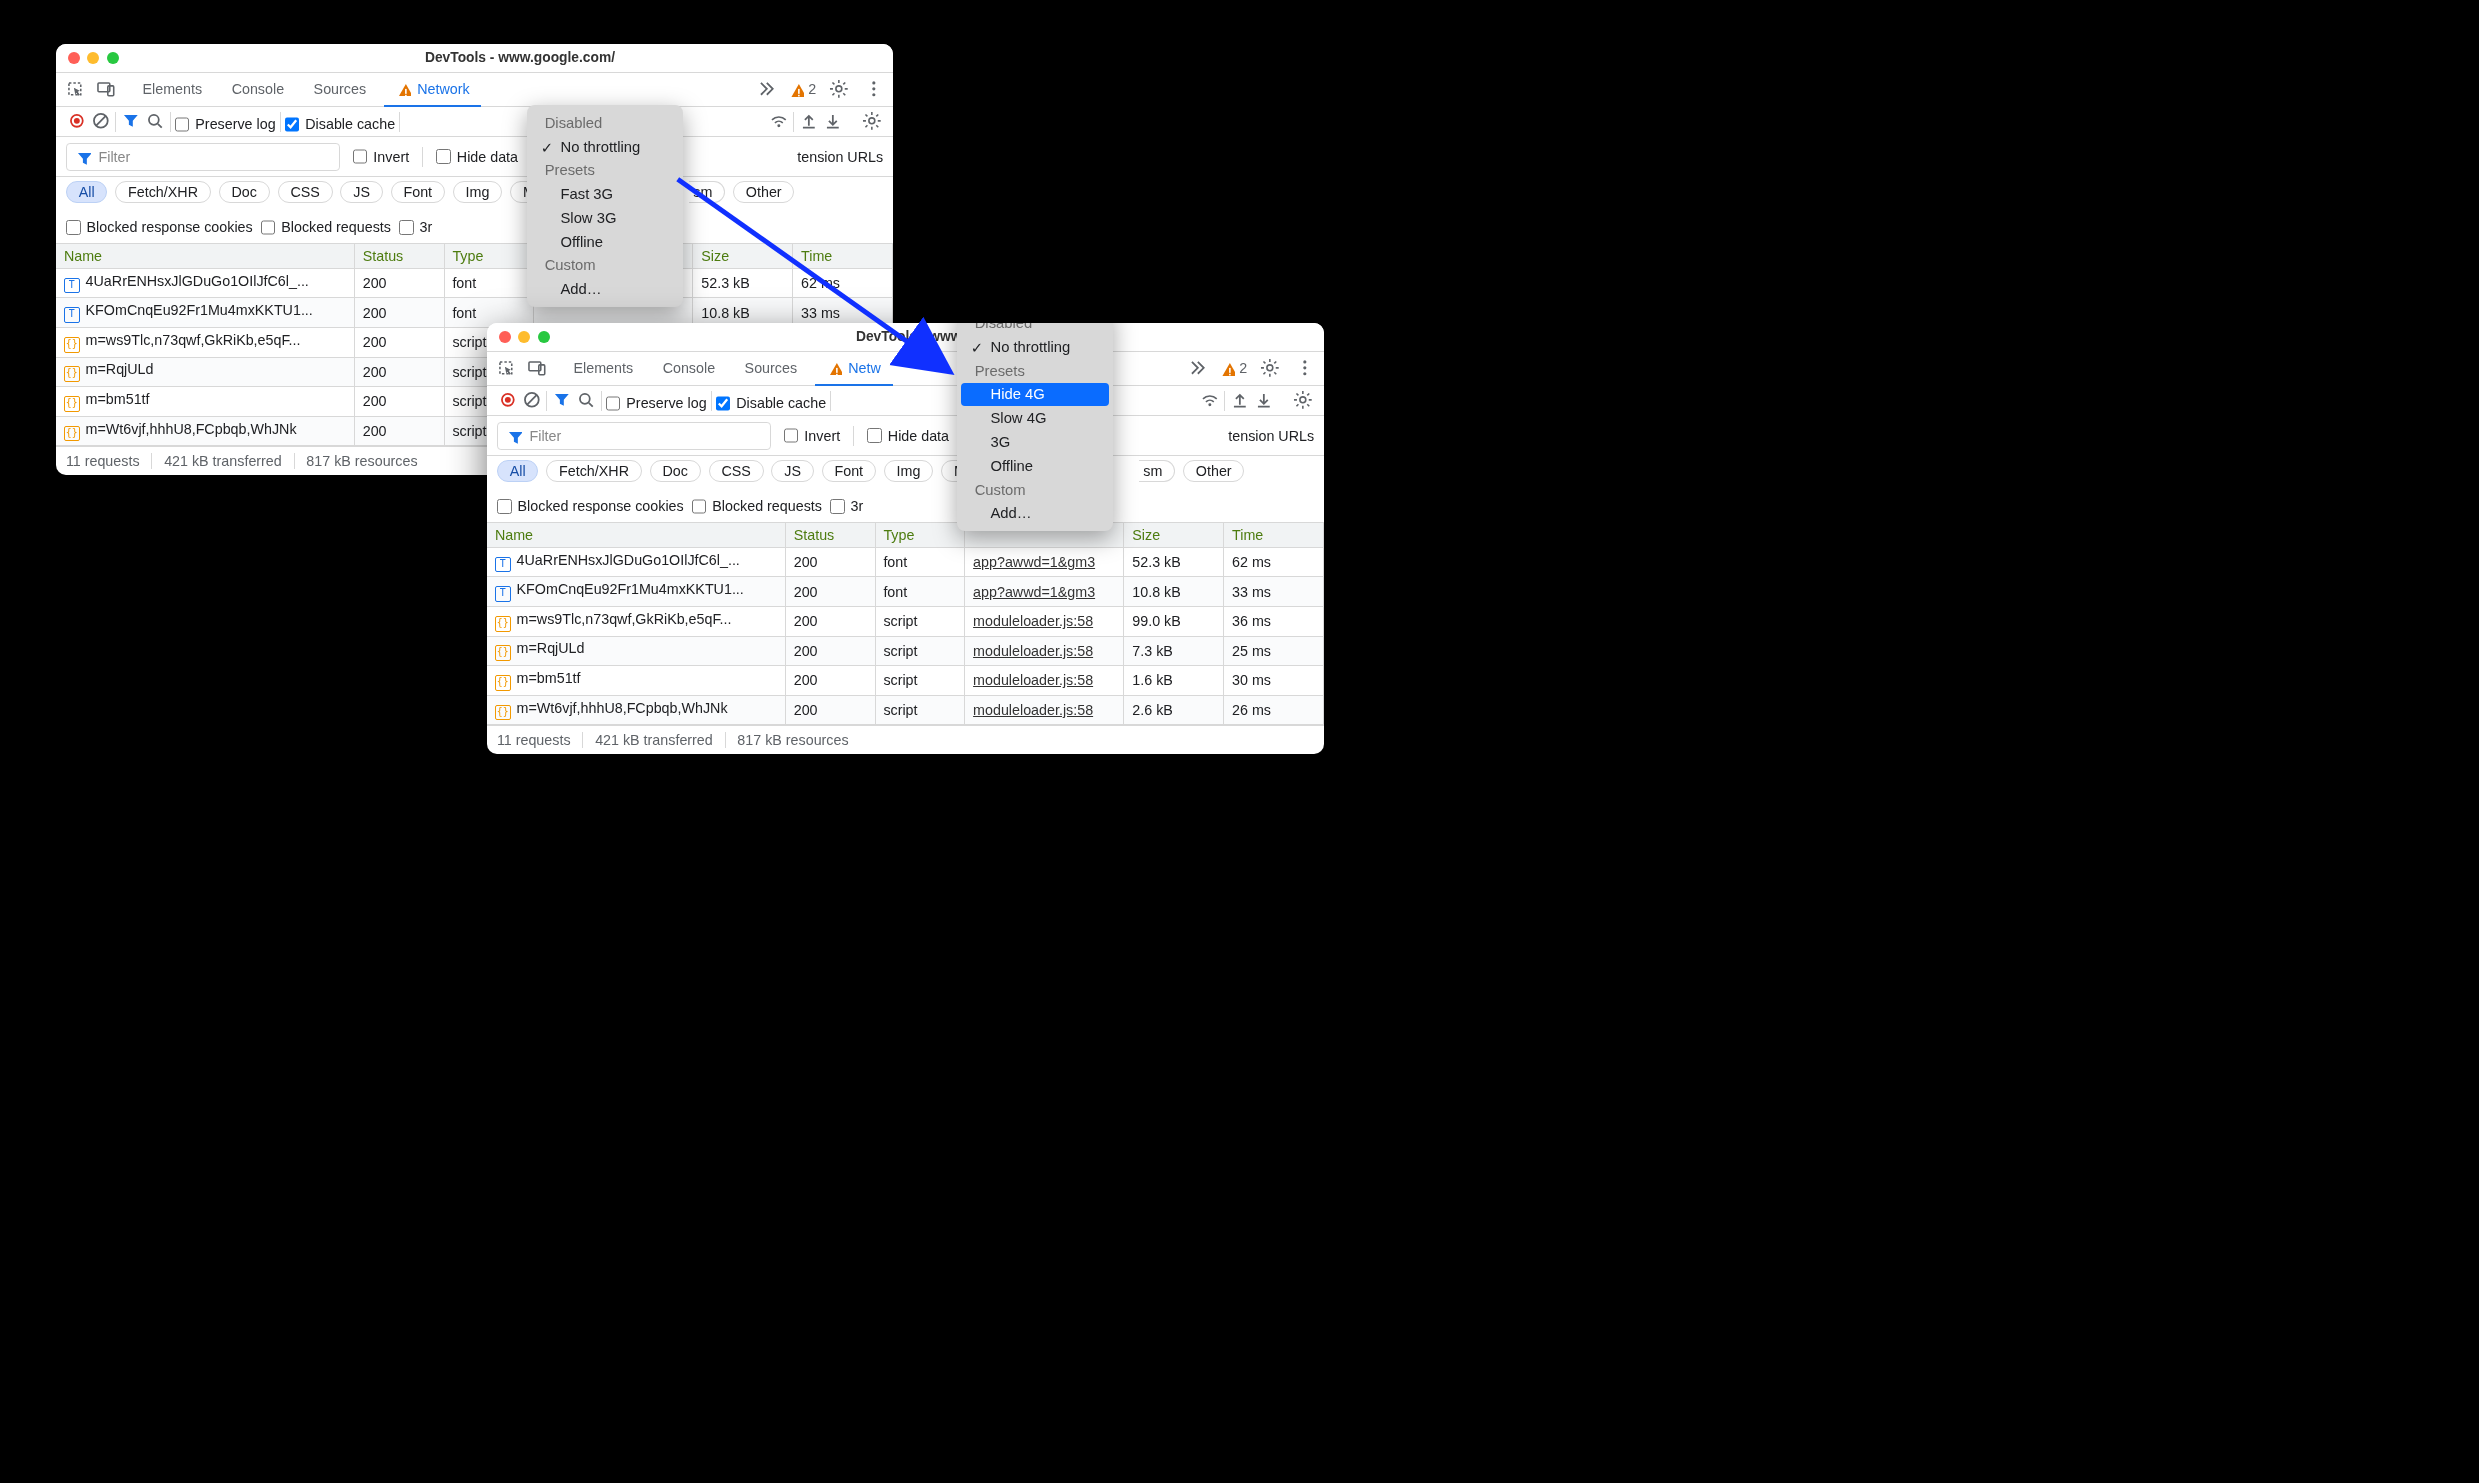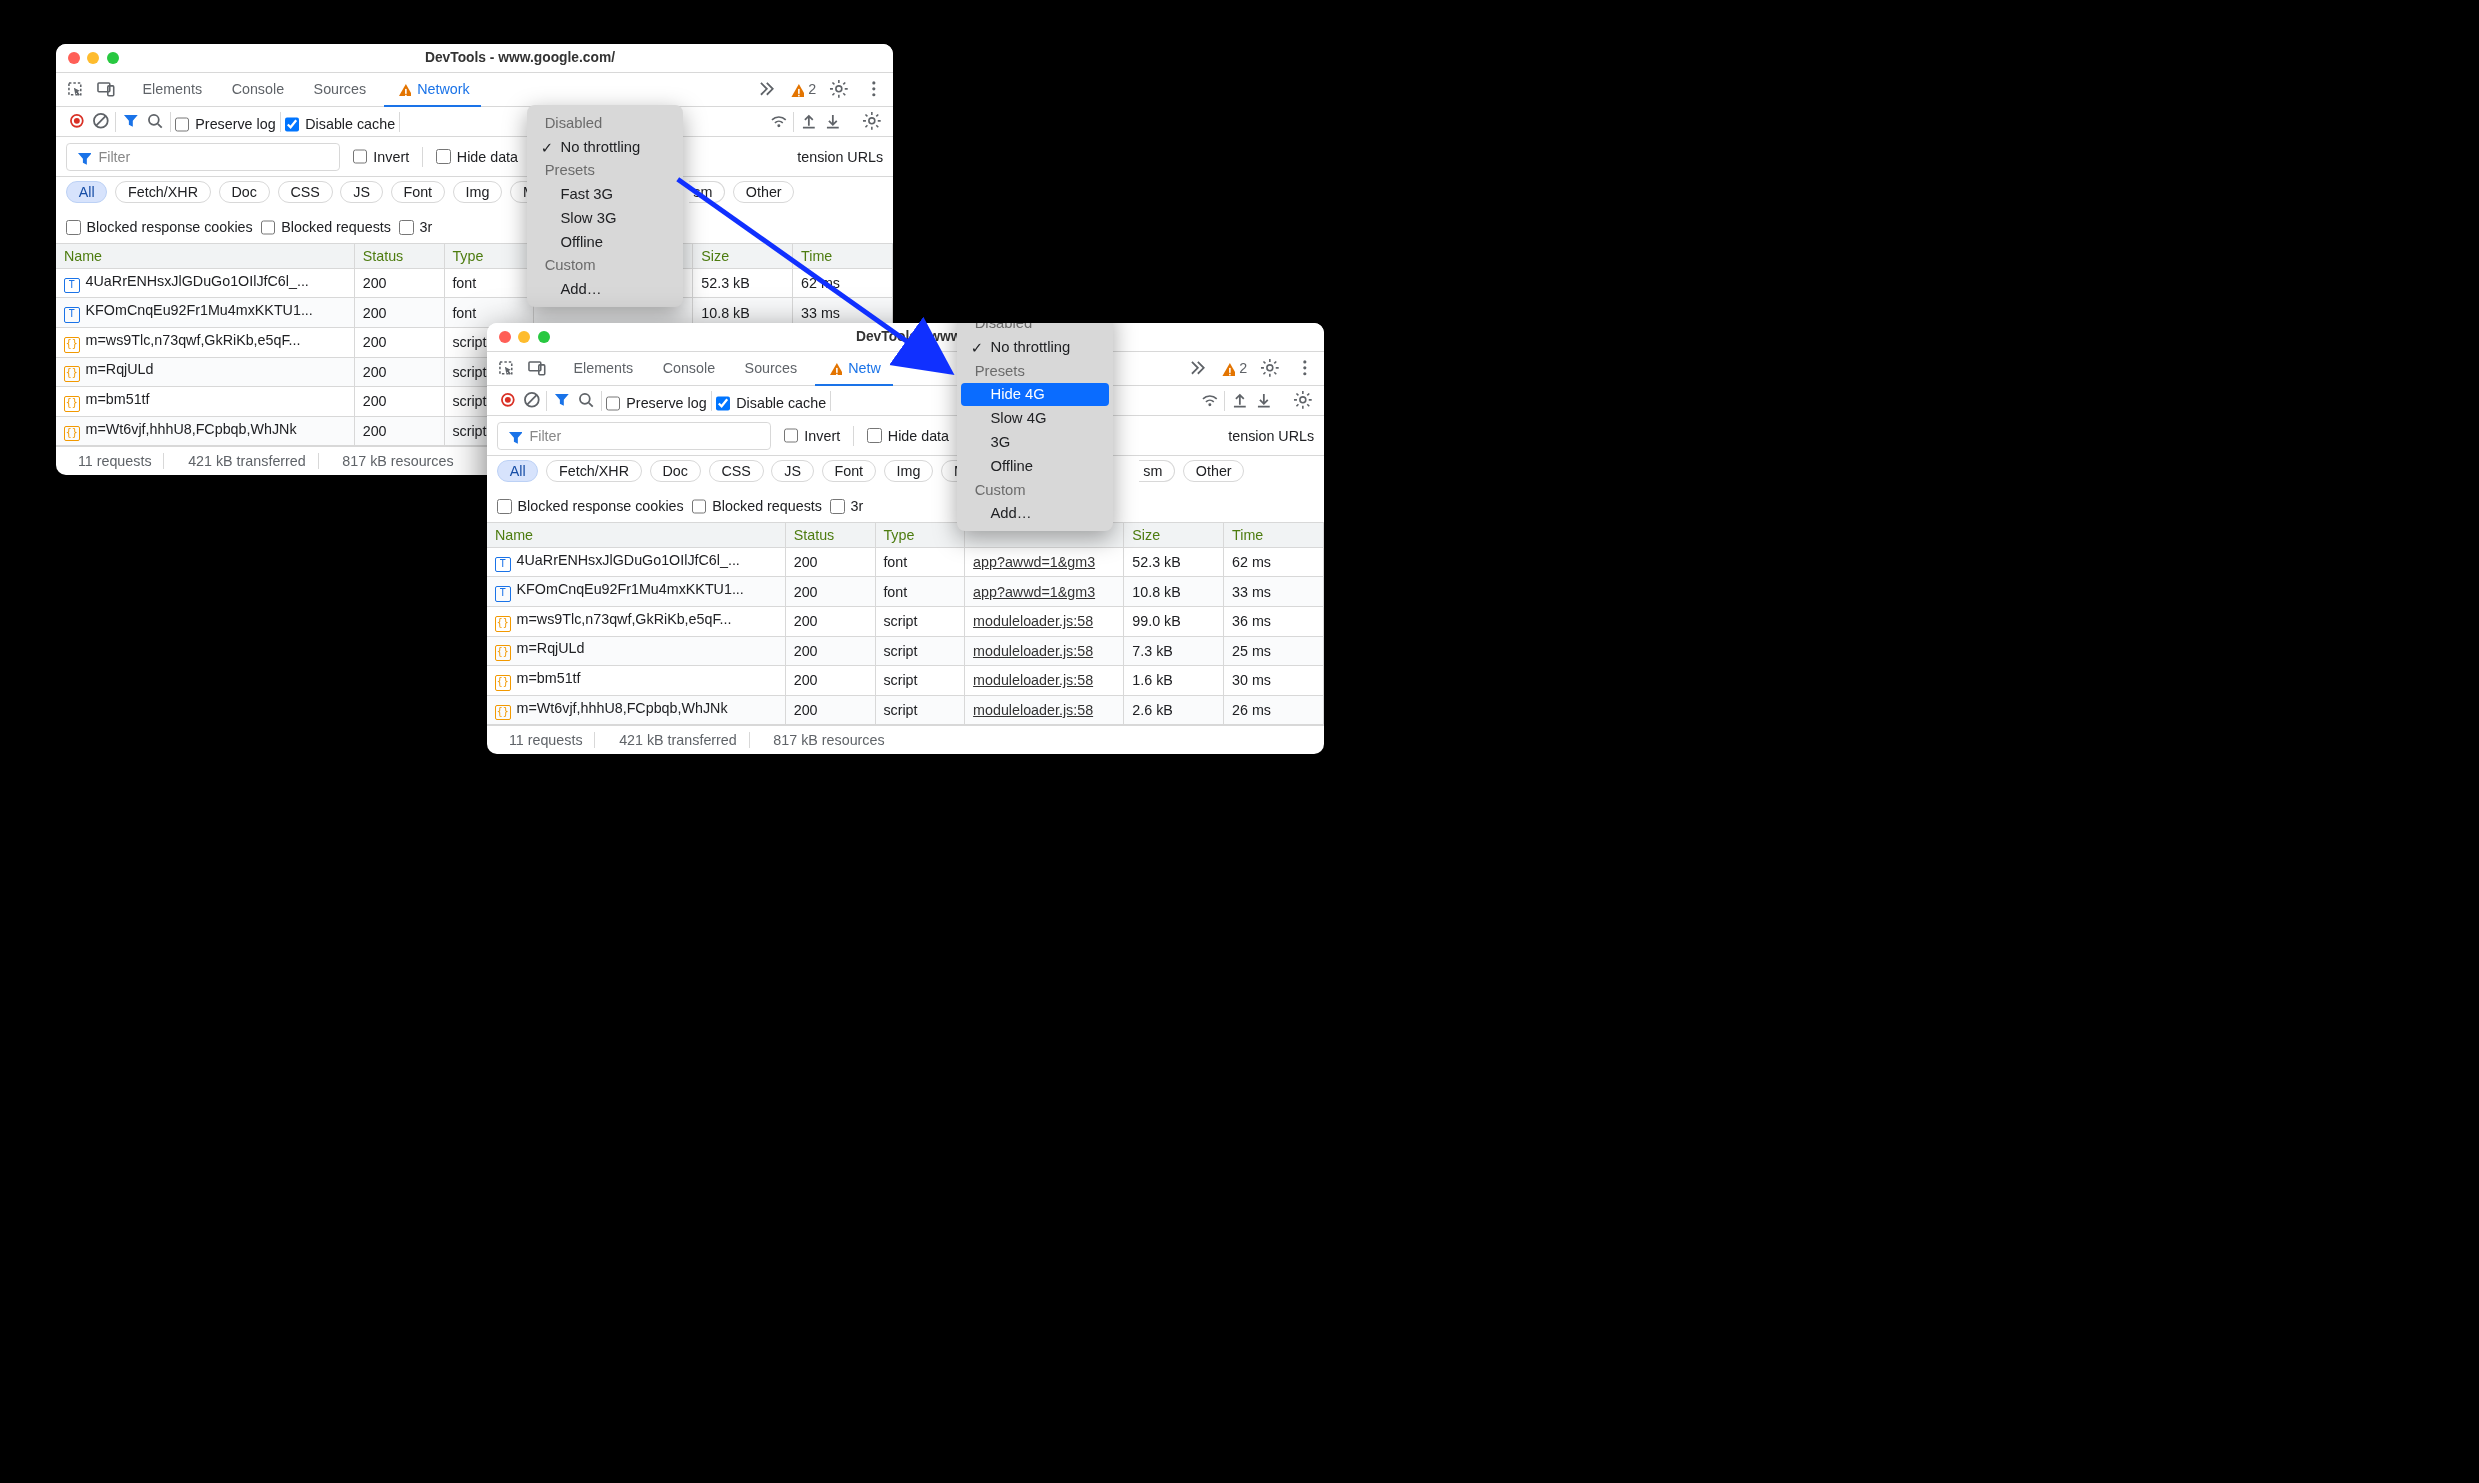"11 requests" .status span { margin-left: 12px -> none }
